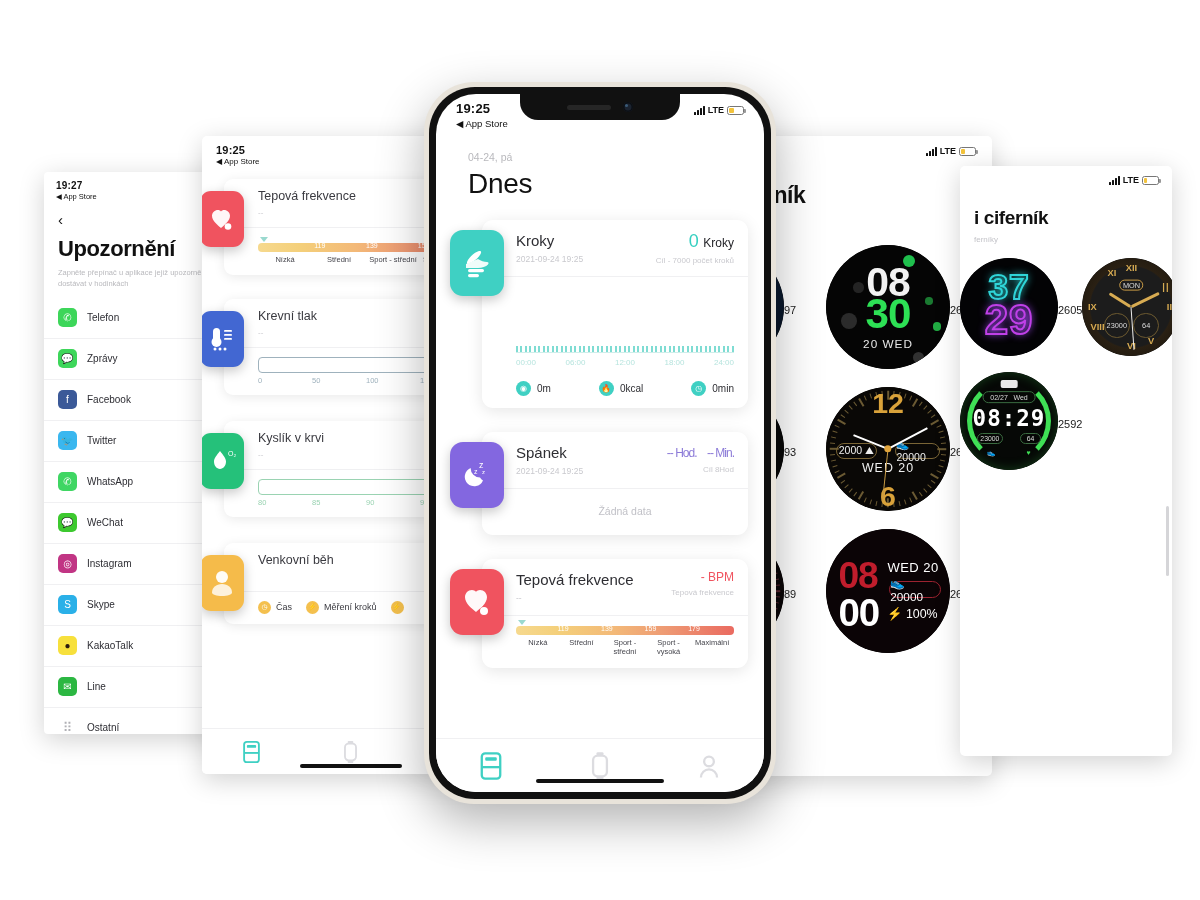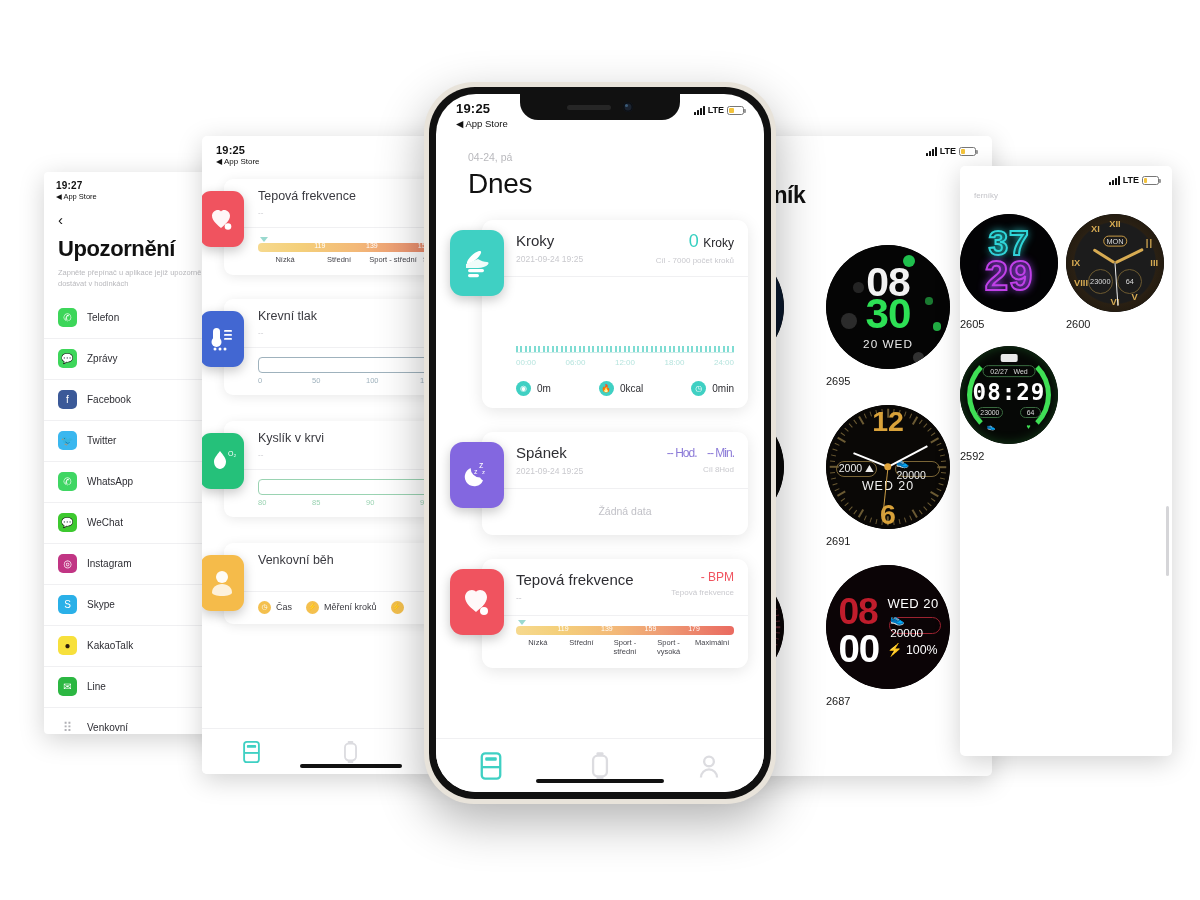"i ciferník" h1 { html: none -> <h1>i ciferník</h1> }
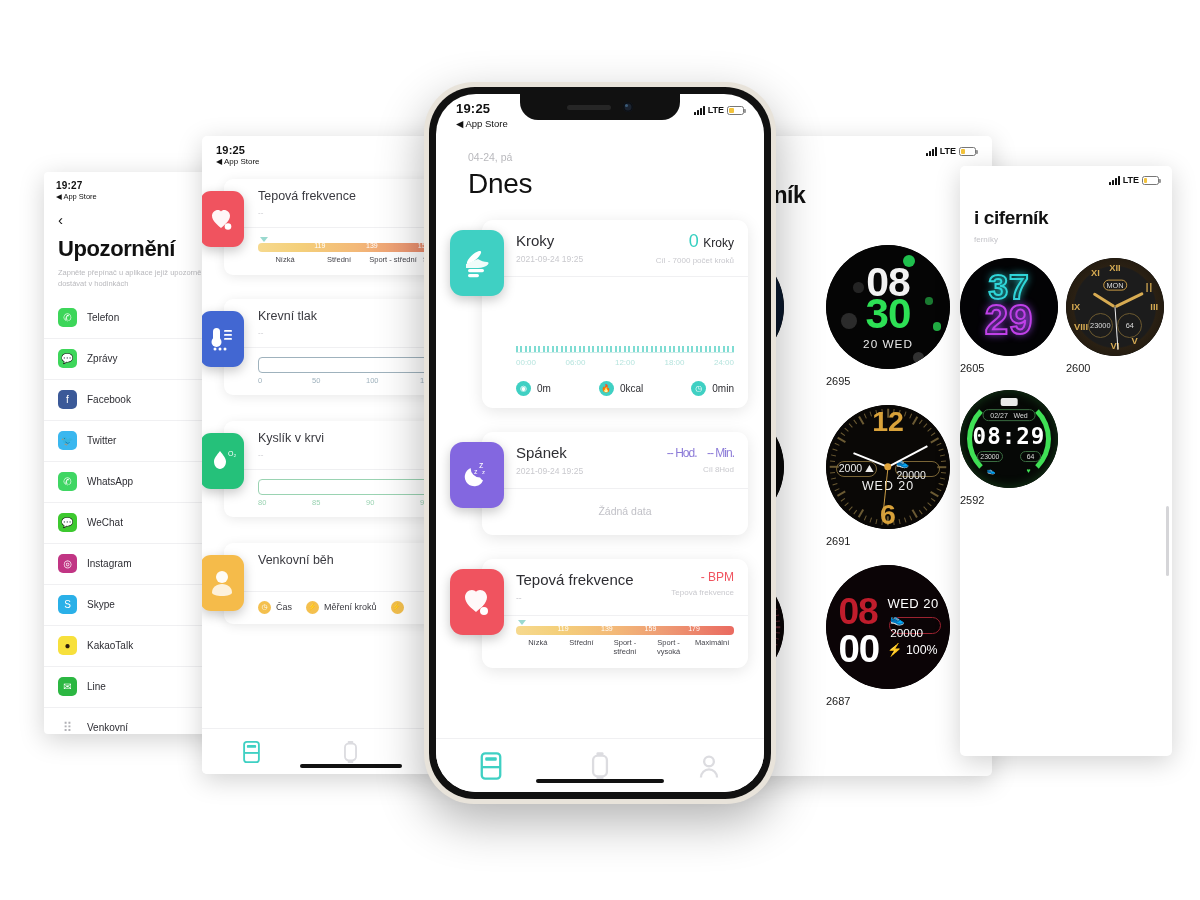"08" .wf { align-items: none -> center; flex-direction: column -> row }
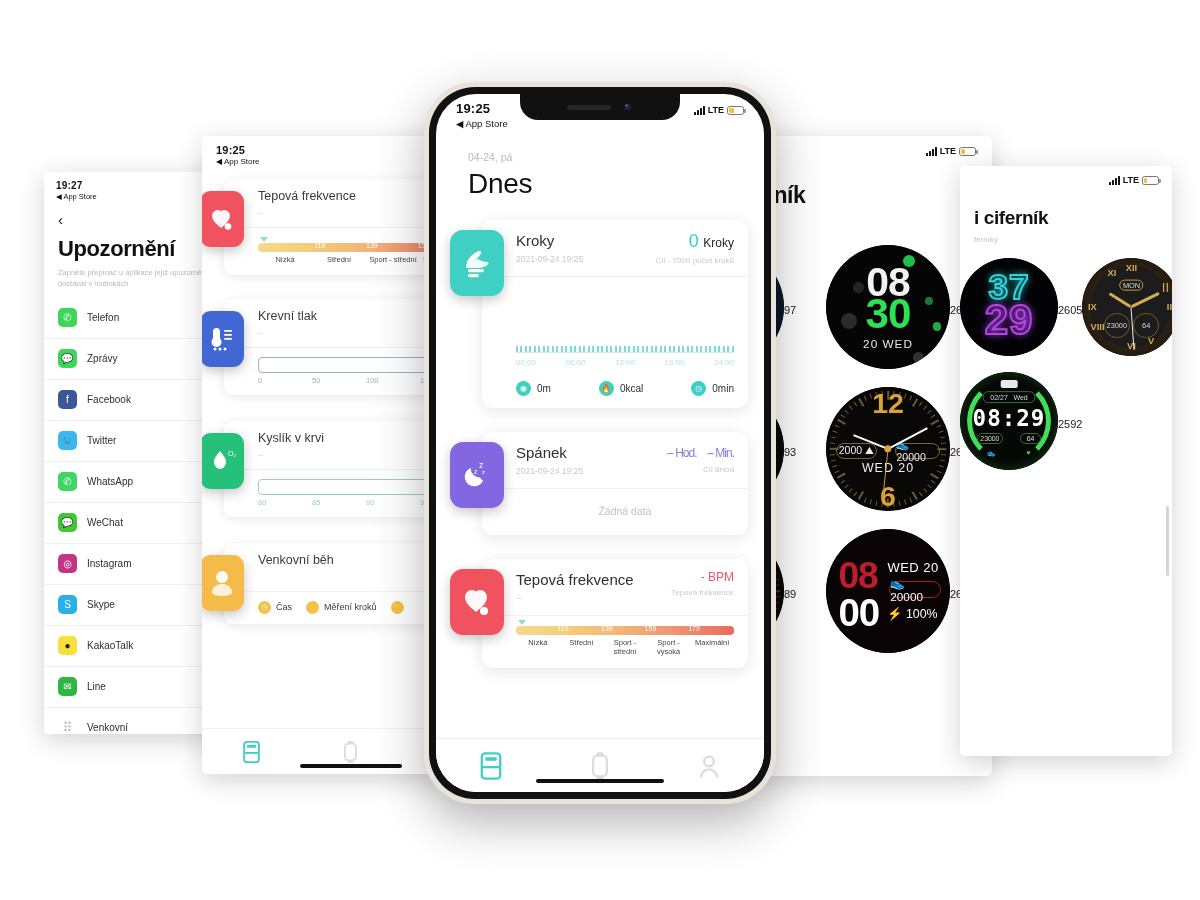"Venkovní" span.nlabel { text: Venkovní -> Ostatní }
